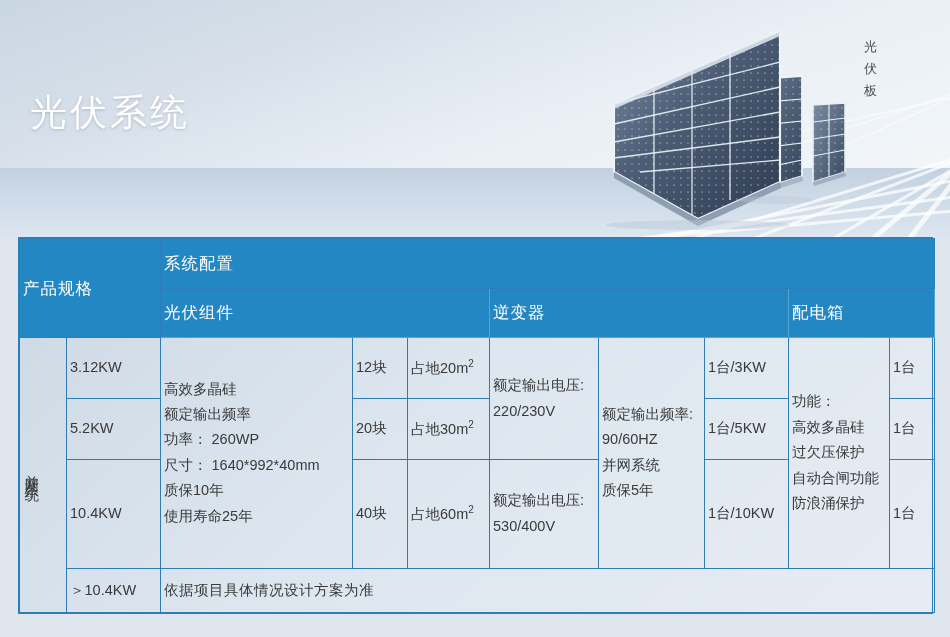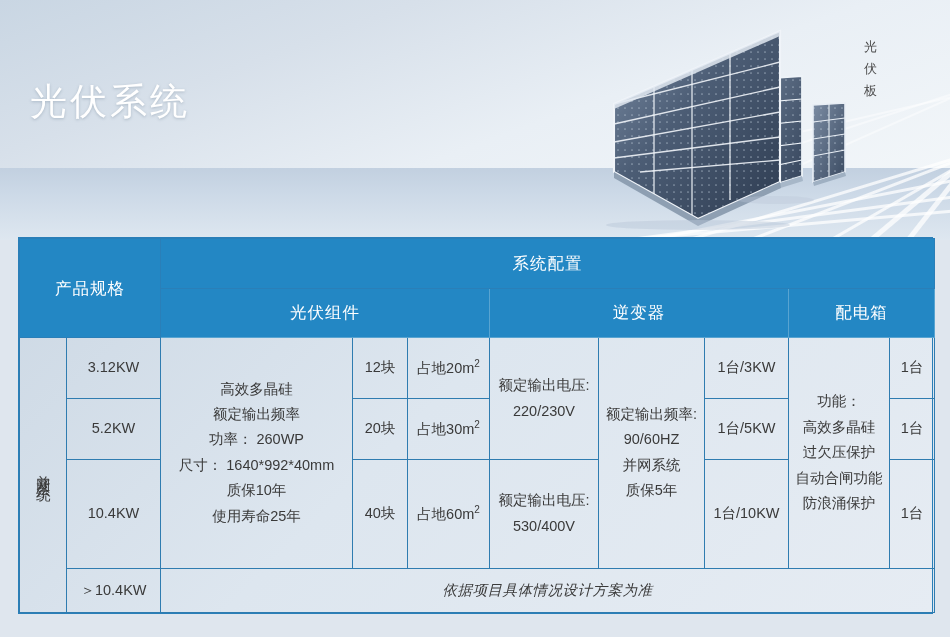"光伏系统" .page-title { top: 77px -> 88px }
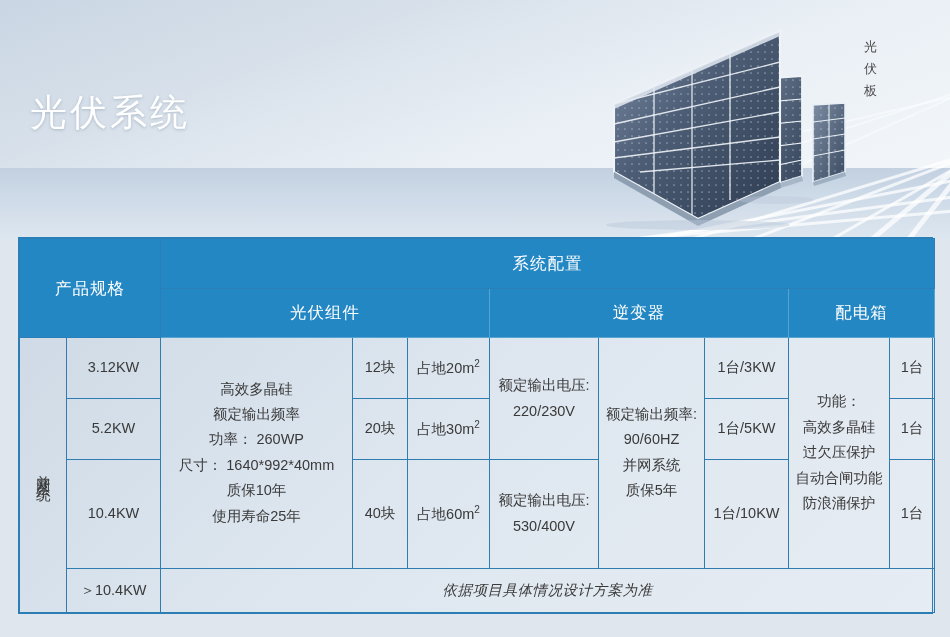"系统配置" table.spec td { text-align: center -> left }
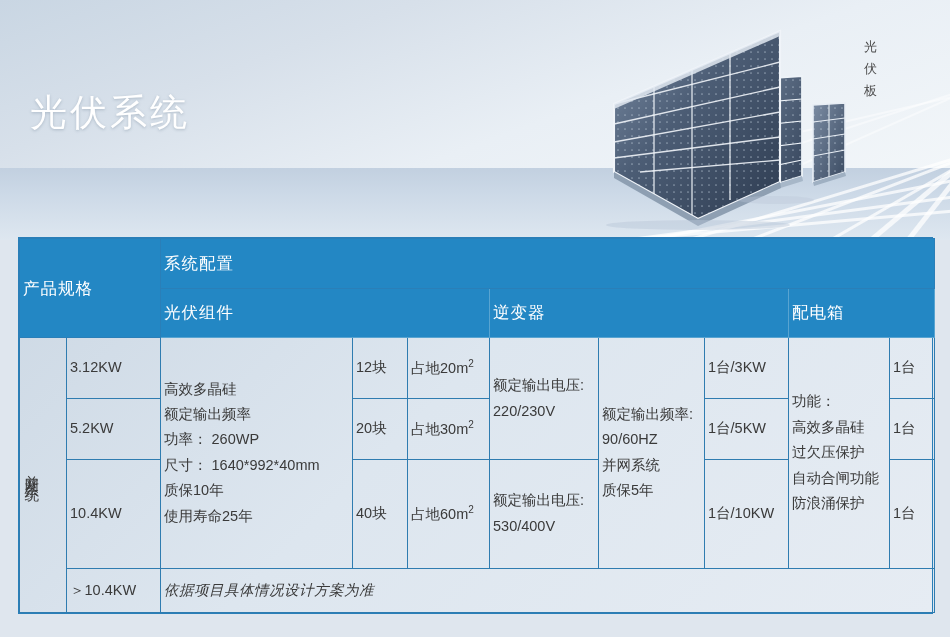"依据项目具体情况设计方案为准" td.lastrow { font-style: italic -> none }
